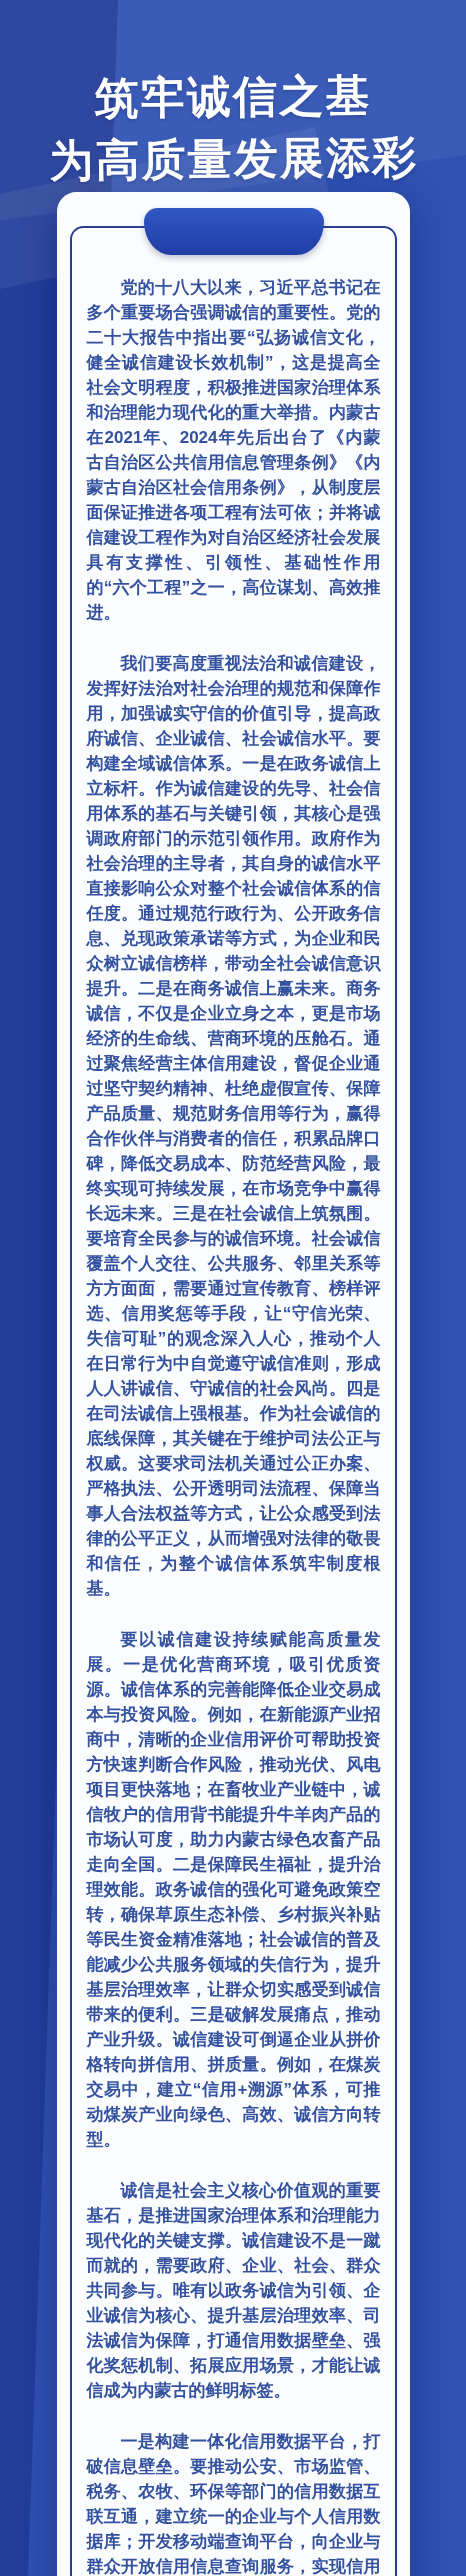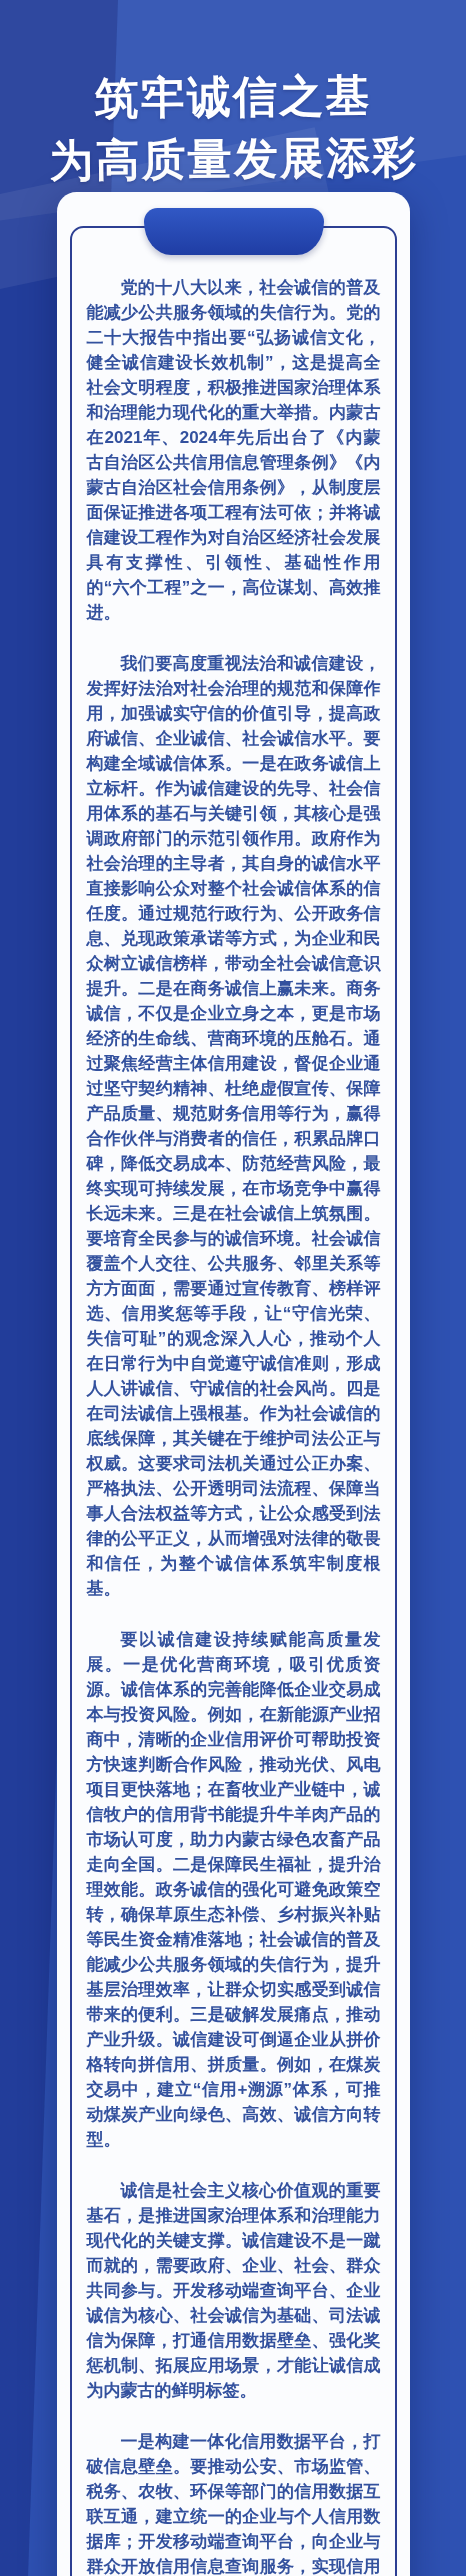"党的十八大以来，社会诚信的普及能减少公共服务领域的失信行为。党的二十大报告中指出" p { text: 社会诚信的普及能减少公共服务领域的失信行为 -> 习近平总书记在多个重要场合强调诚信的重要性 }
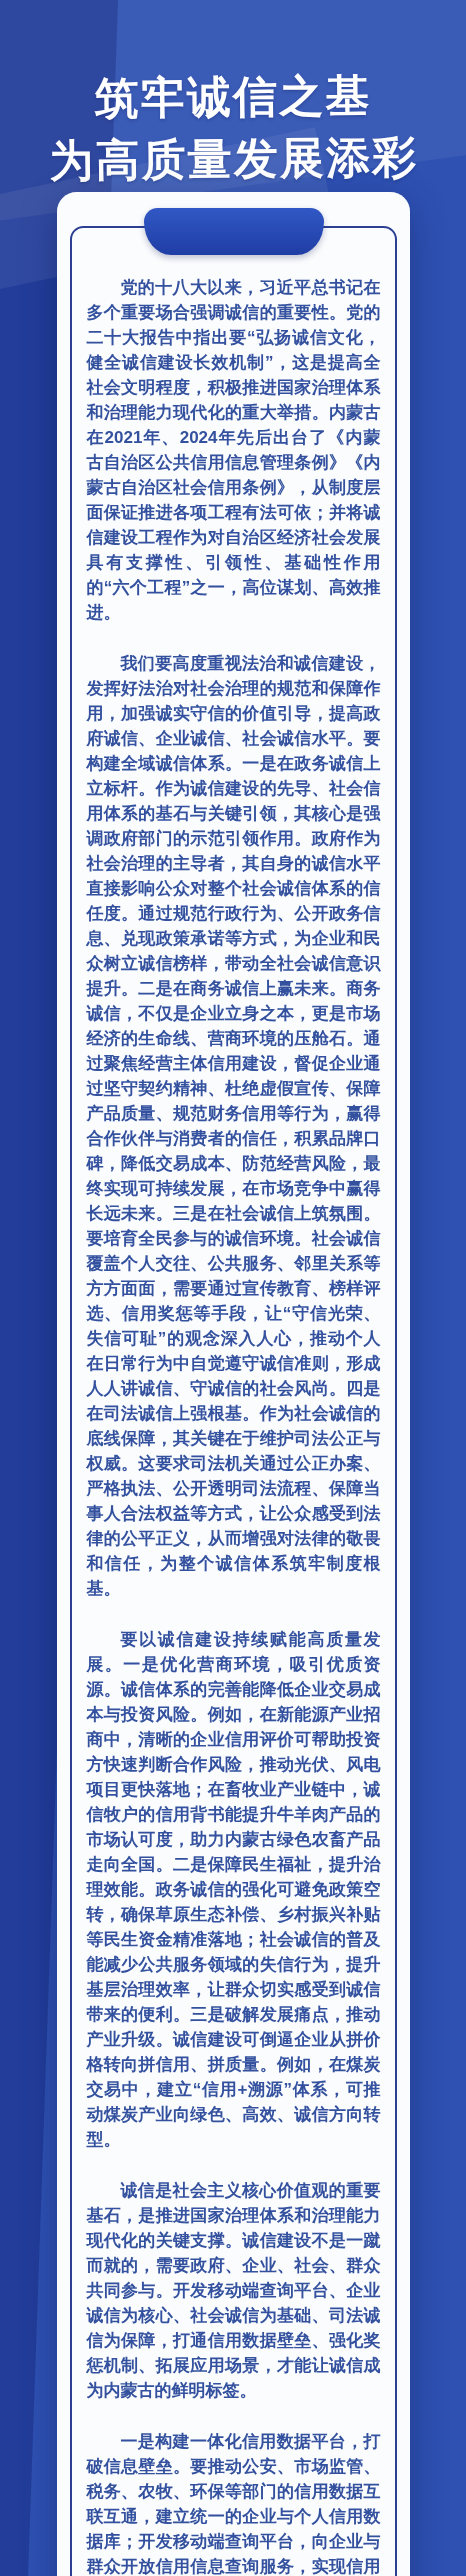"诚信是社会主义核心价值观的重要基石，是推进国家治理体系和治理能力现代化的关键支撑" p { text: 开发移动端查询平台、企业诚信为核心、社会诚信为基础 -> 唯有以政务诚信为引领、企业诚信为核心、提升基层治理效率 }
